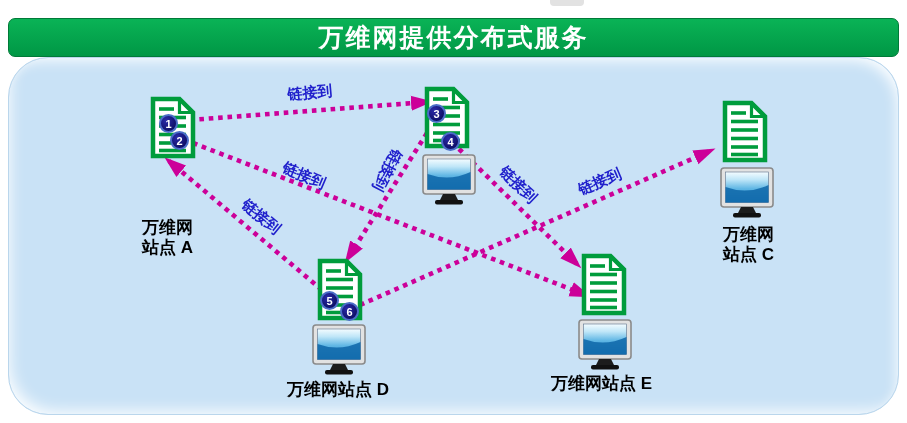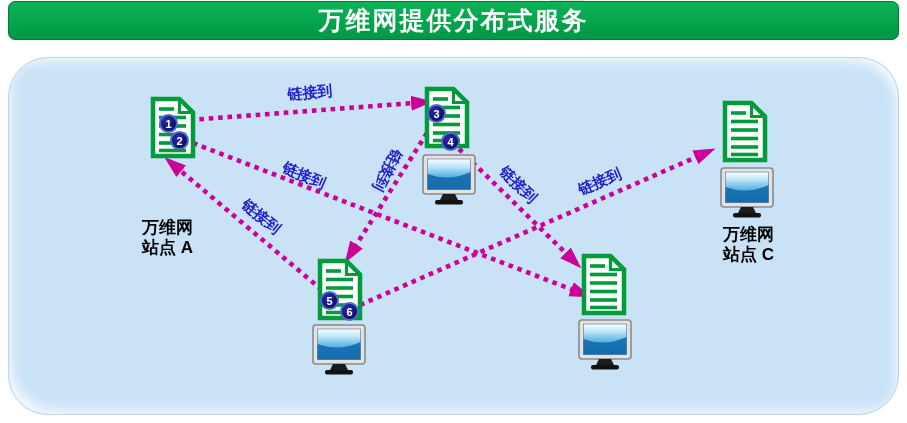"万维网提供分布式服务" .title-bar { top: 1px -> 18px }
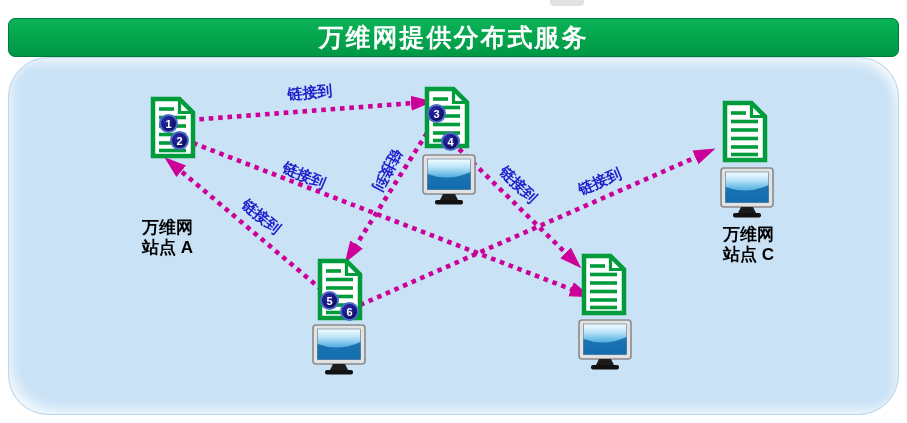"万维网站点 D" div.site-label { html: none -> <div> <div>万维网站点 D</div> </div> }
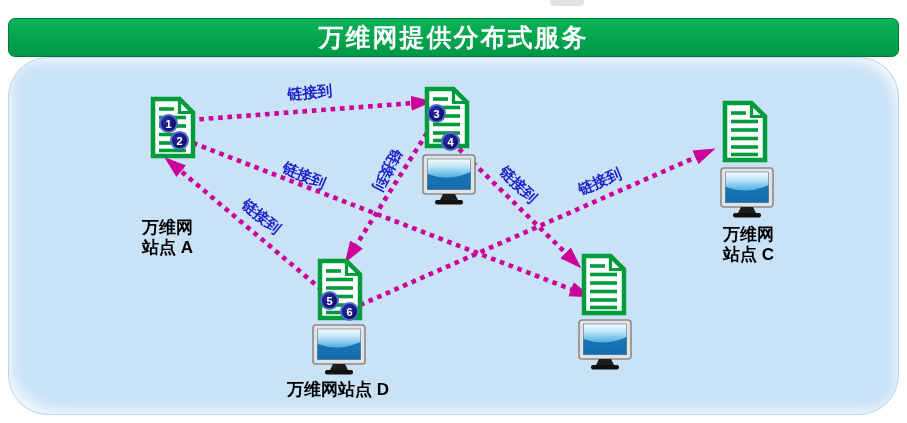"万维网站点 E" div.site-label { html: none -> <div> <div>万维网站点 E</div> </div> }
